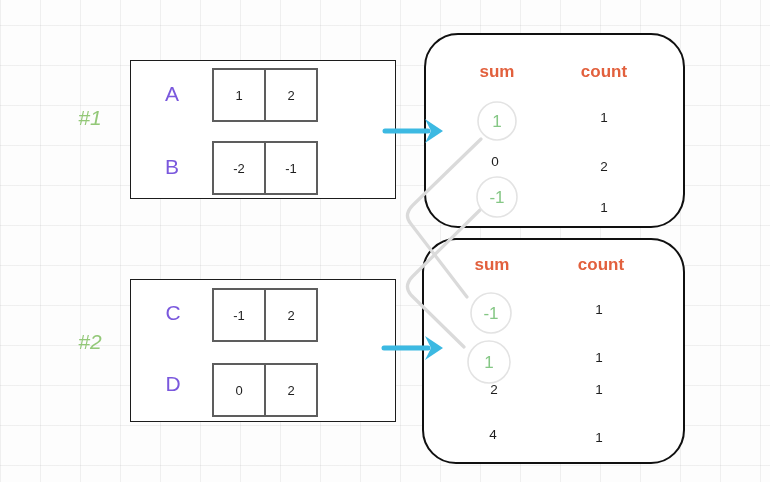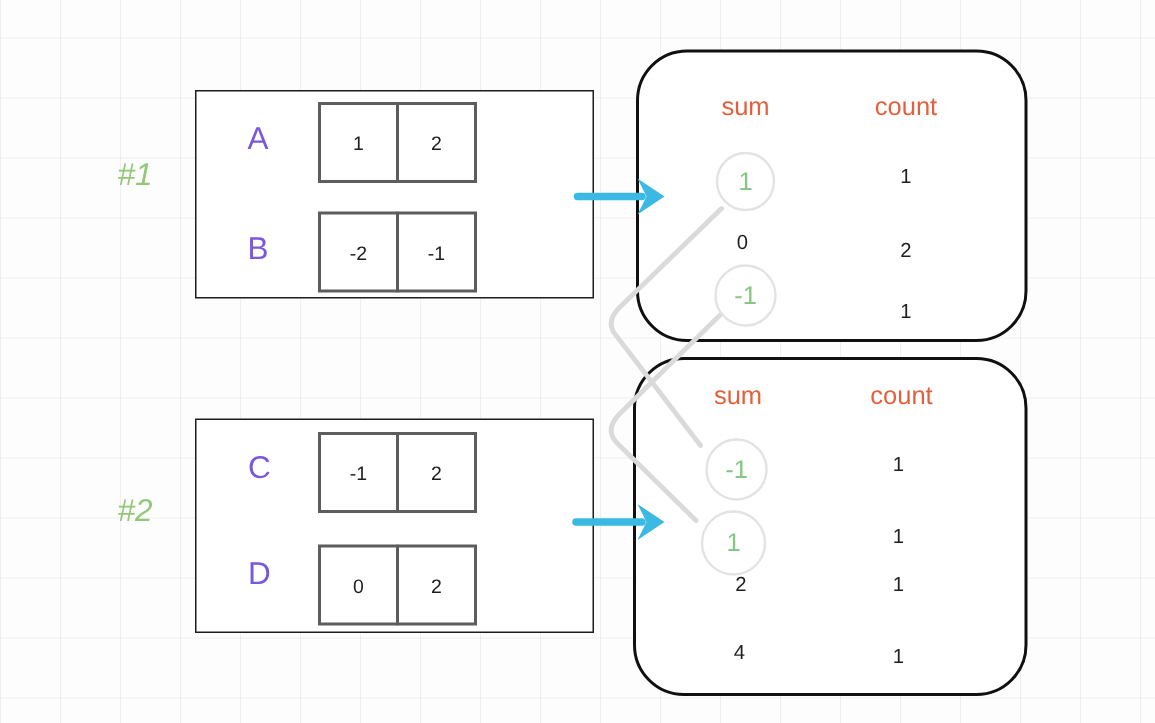"sum" .hdr { font-weight: none -> bold }
